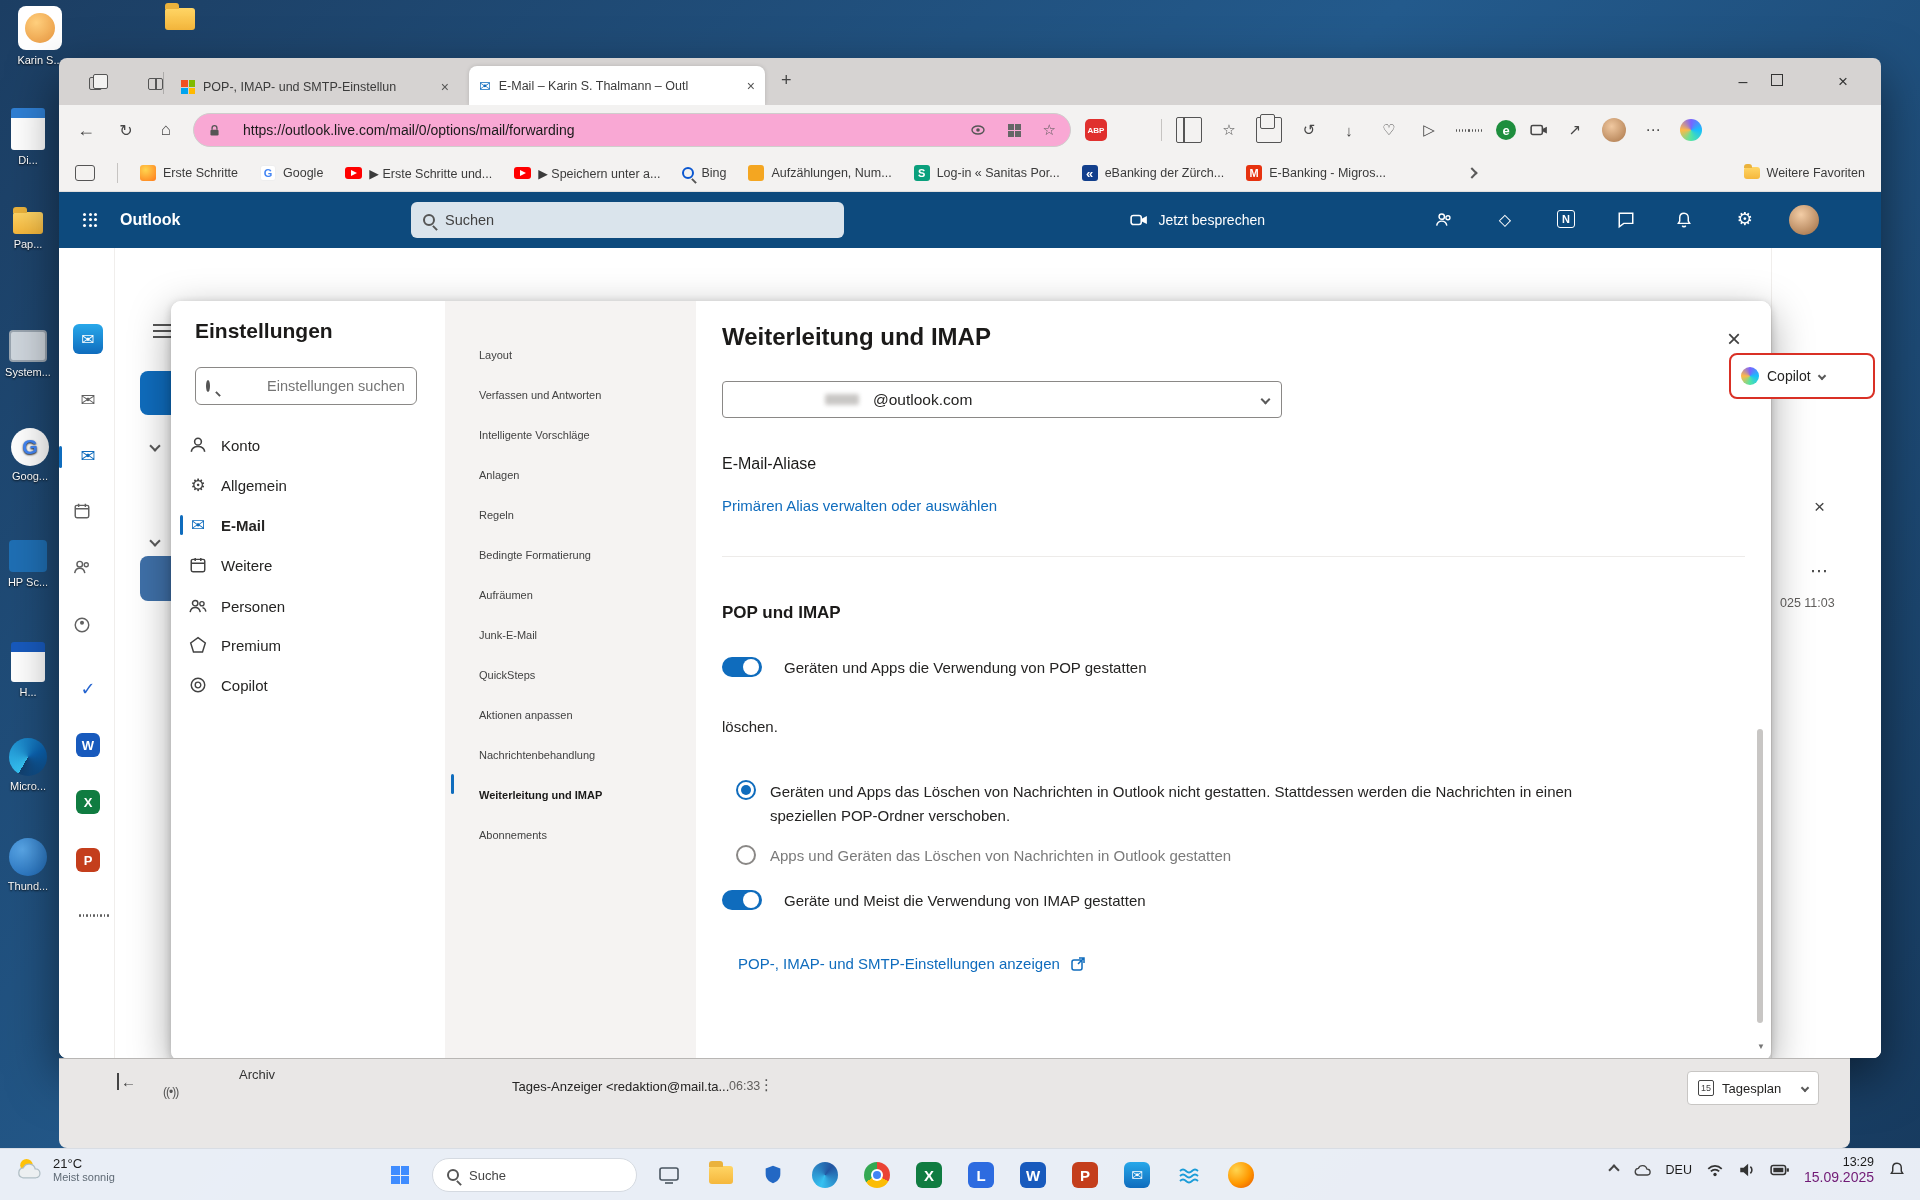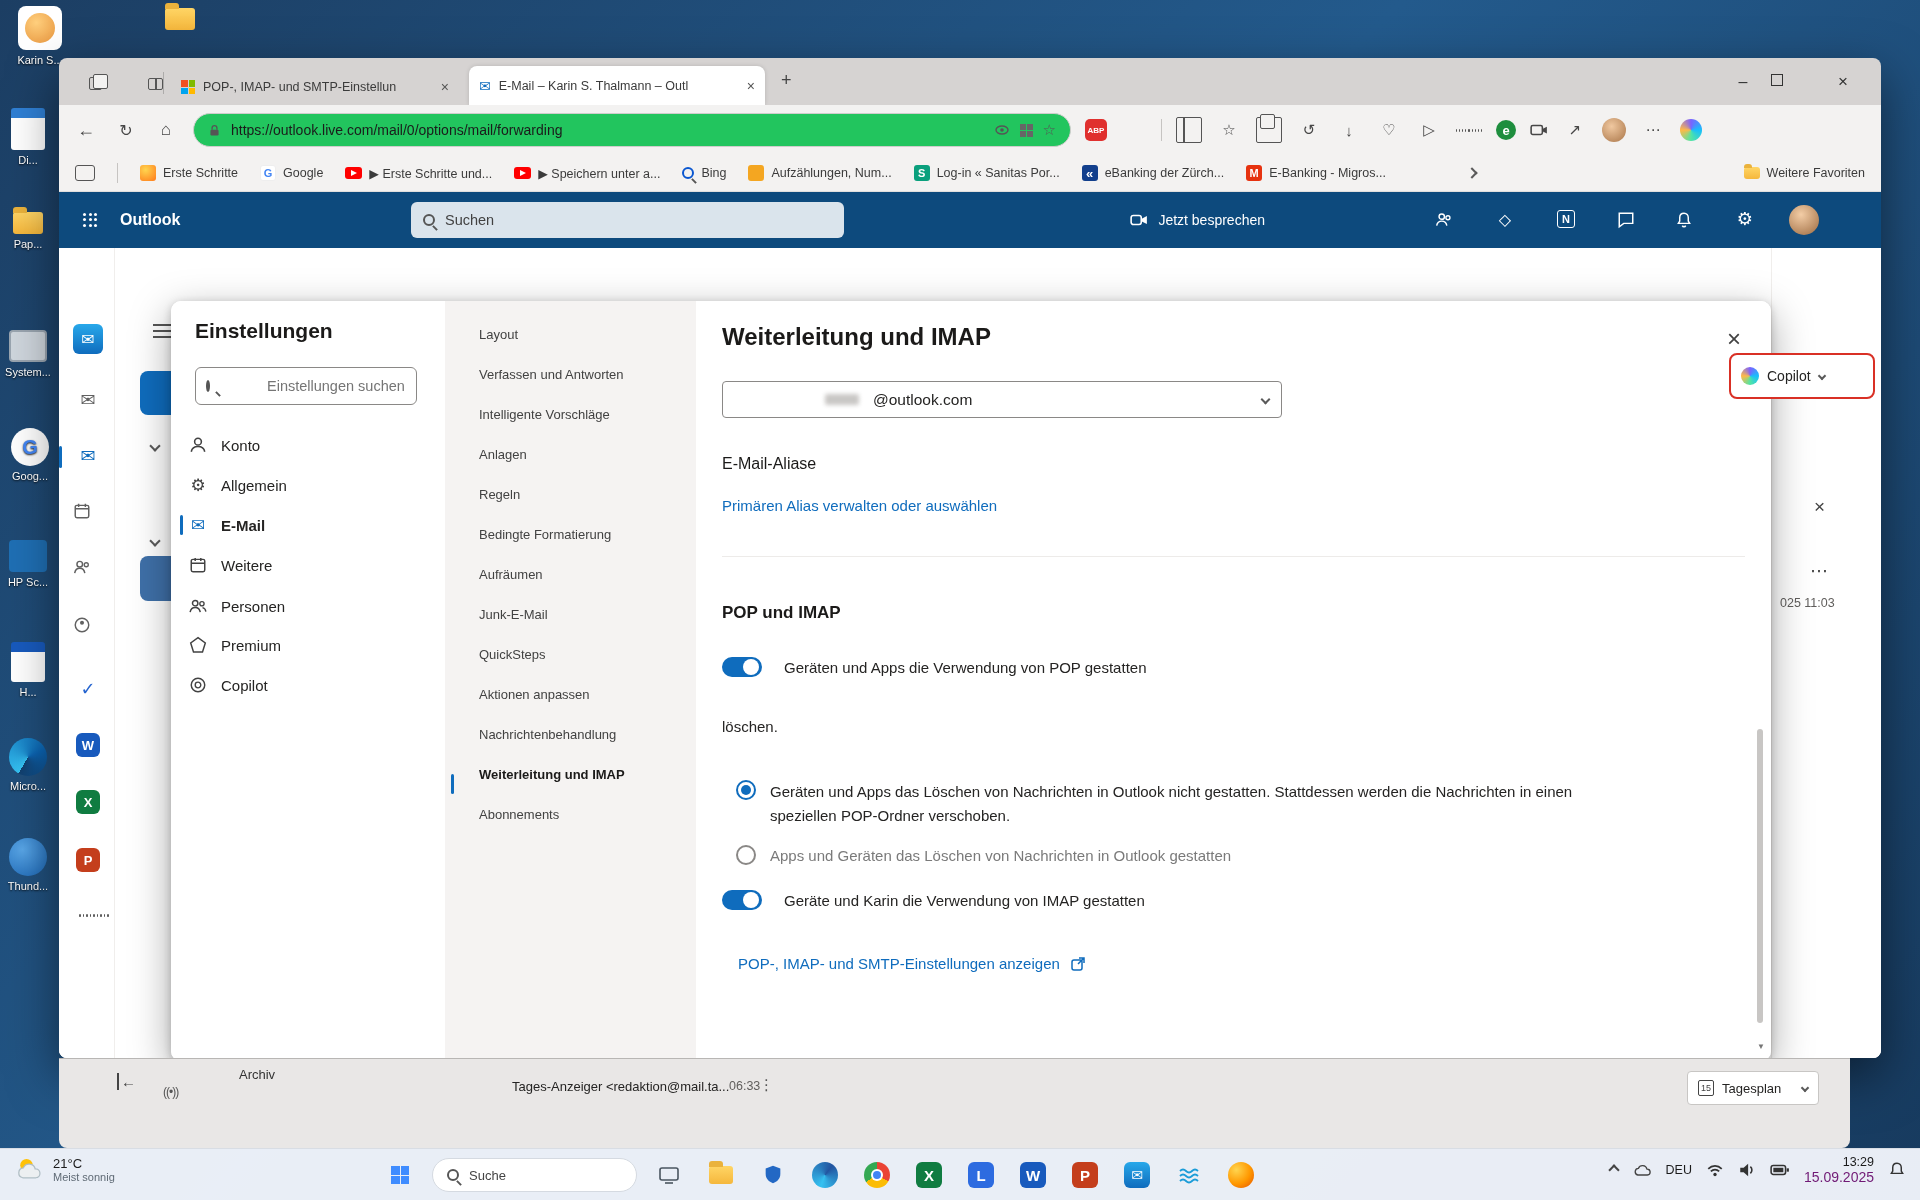"https://outlook.live.com/mail/0/options/" .urlpill { background: #22c55e -> #f9a8d4; gap: 10px -> 22px }
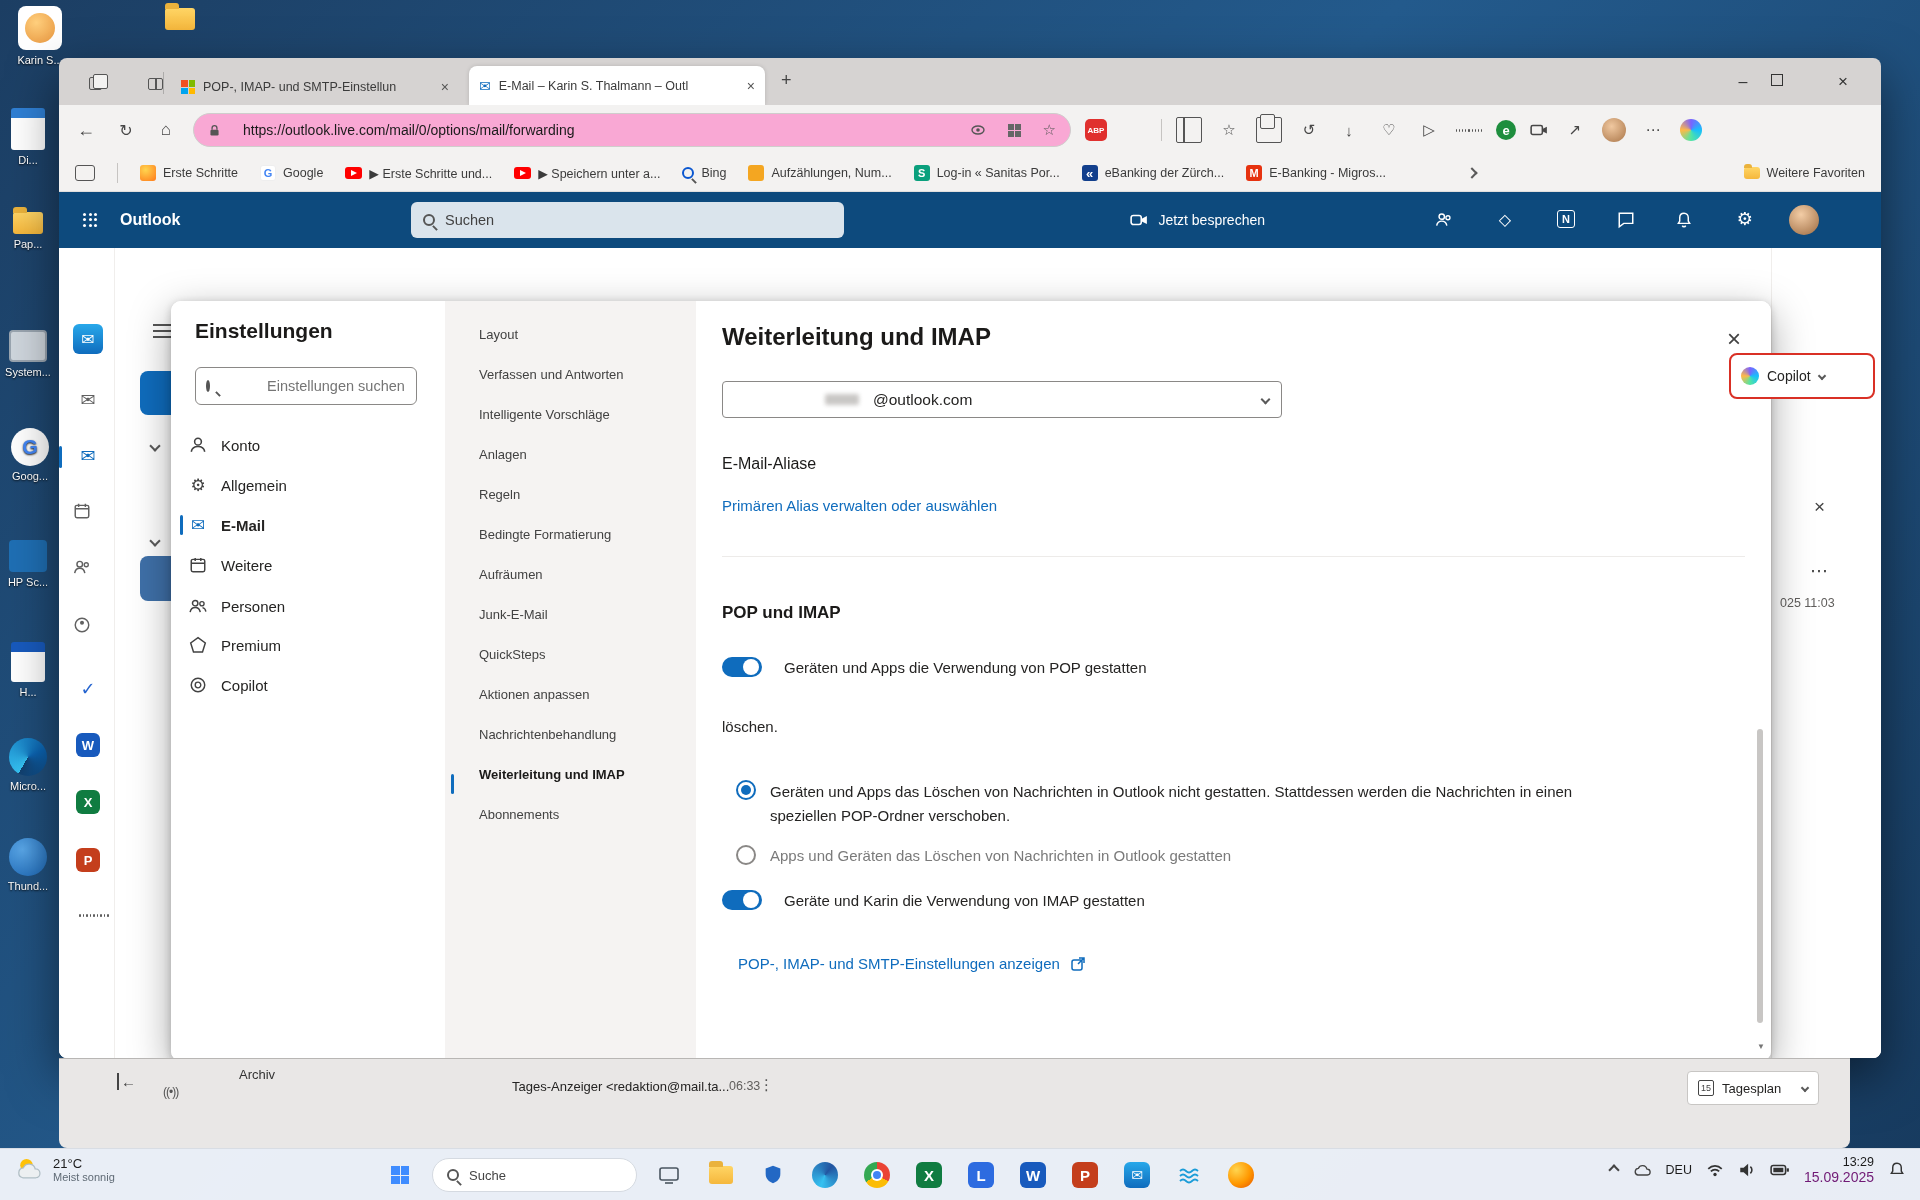"Layout" .sec { align-items: flex-start -> flex-end; font-size: 13px -> 11px }
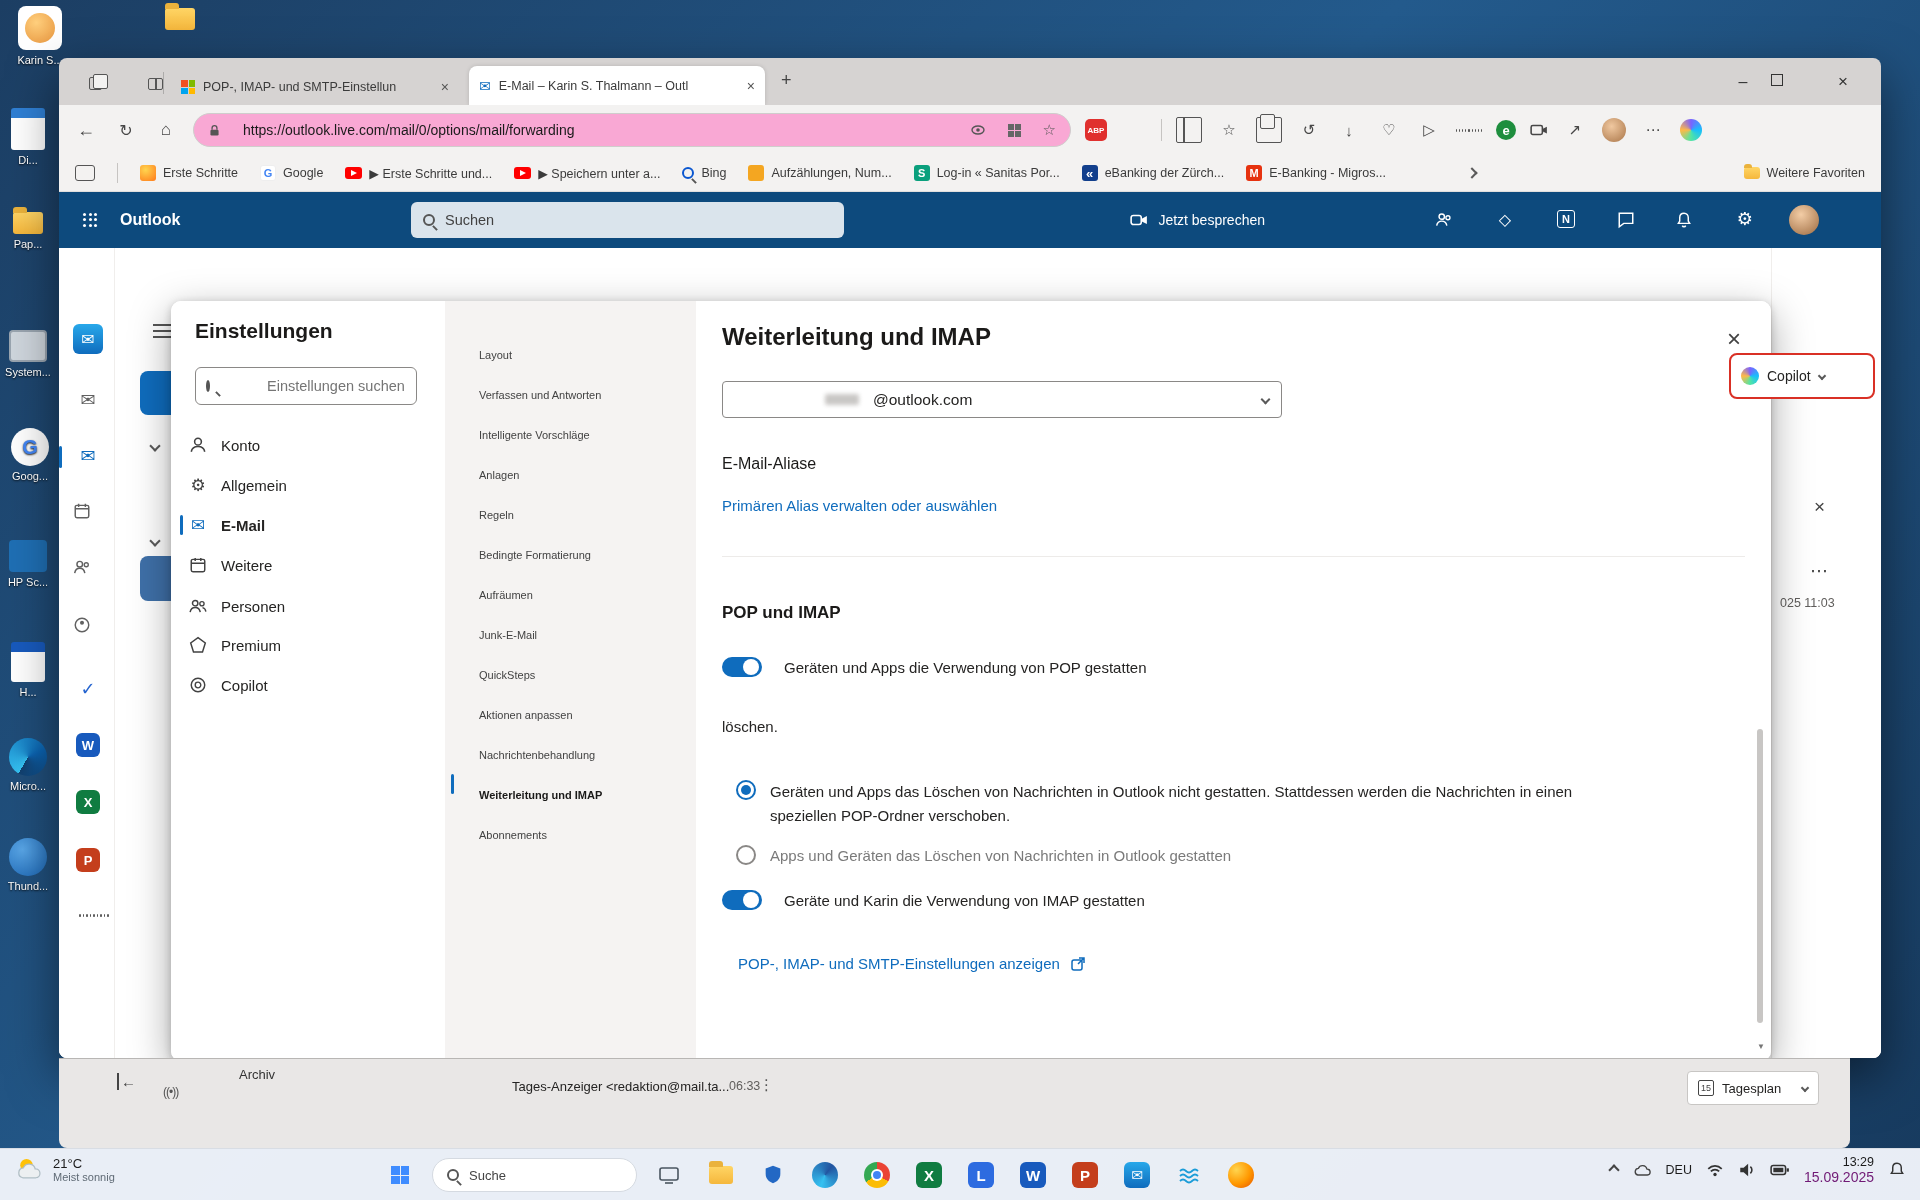"Geräte und Karin die Verwendung" span { text: Karin -> Meist }
